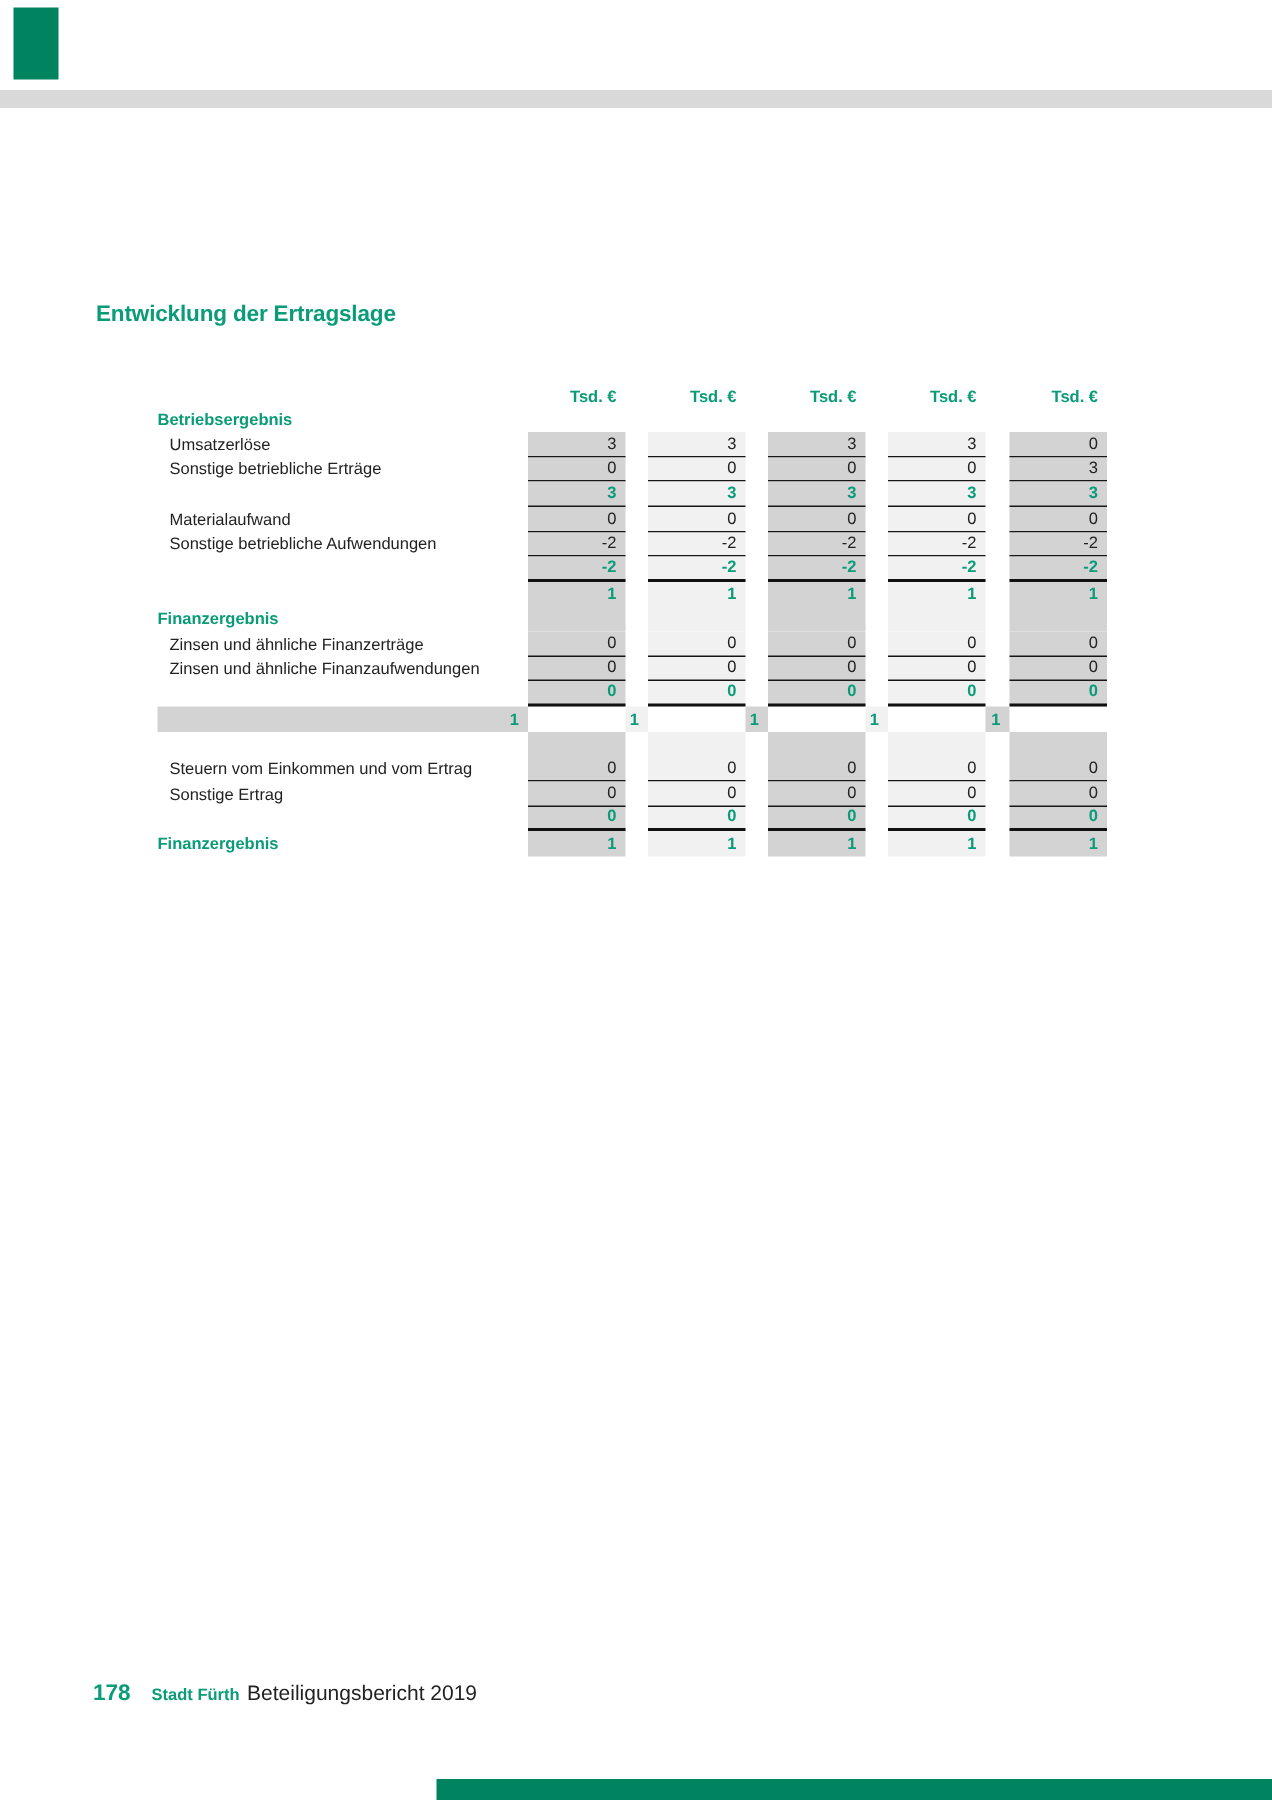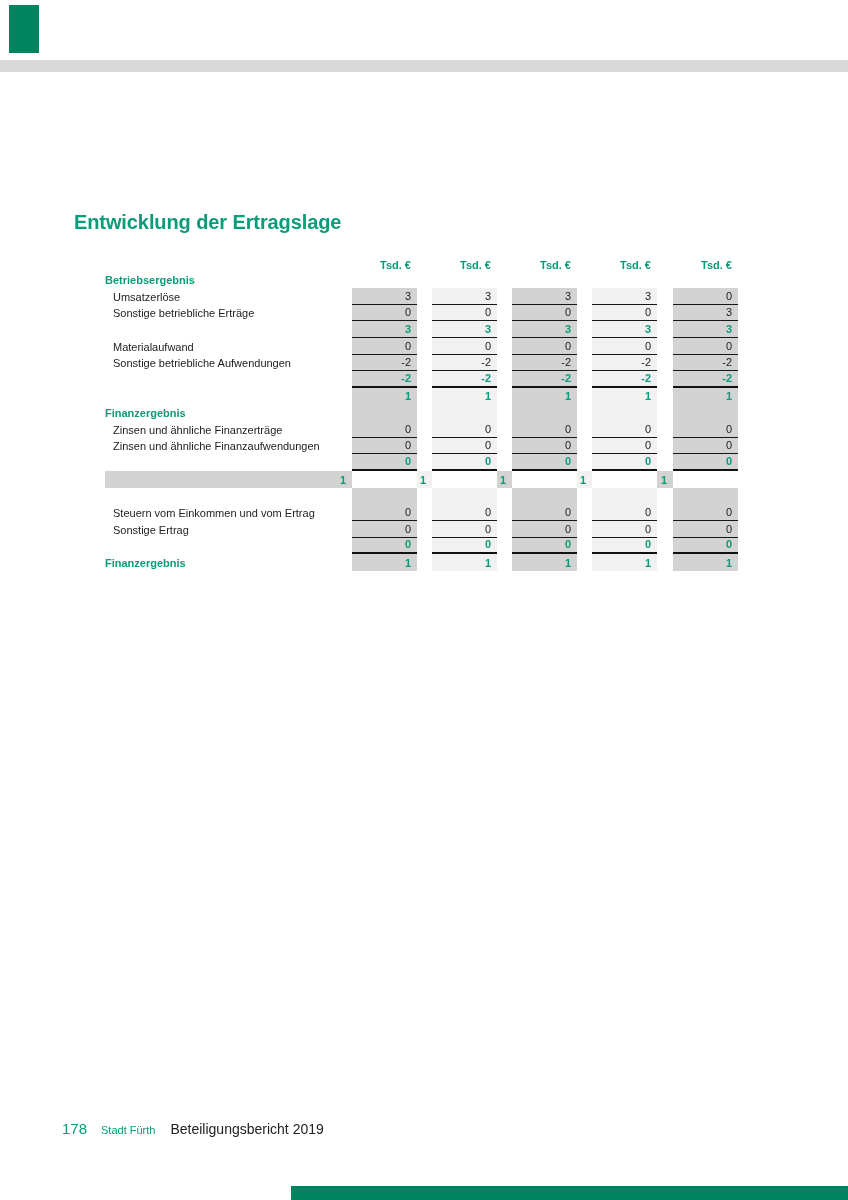"Entwicklung der Ertragslage" .page-title { font-size: 20px -> 15px; margin: 12px -> 2px }
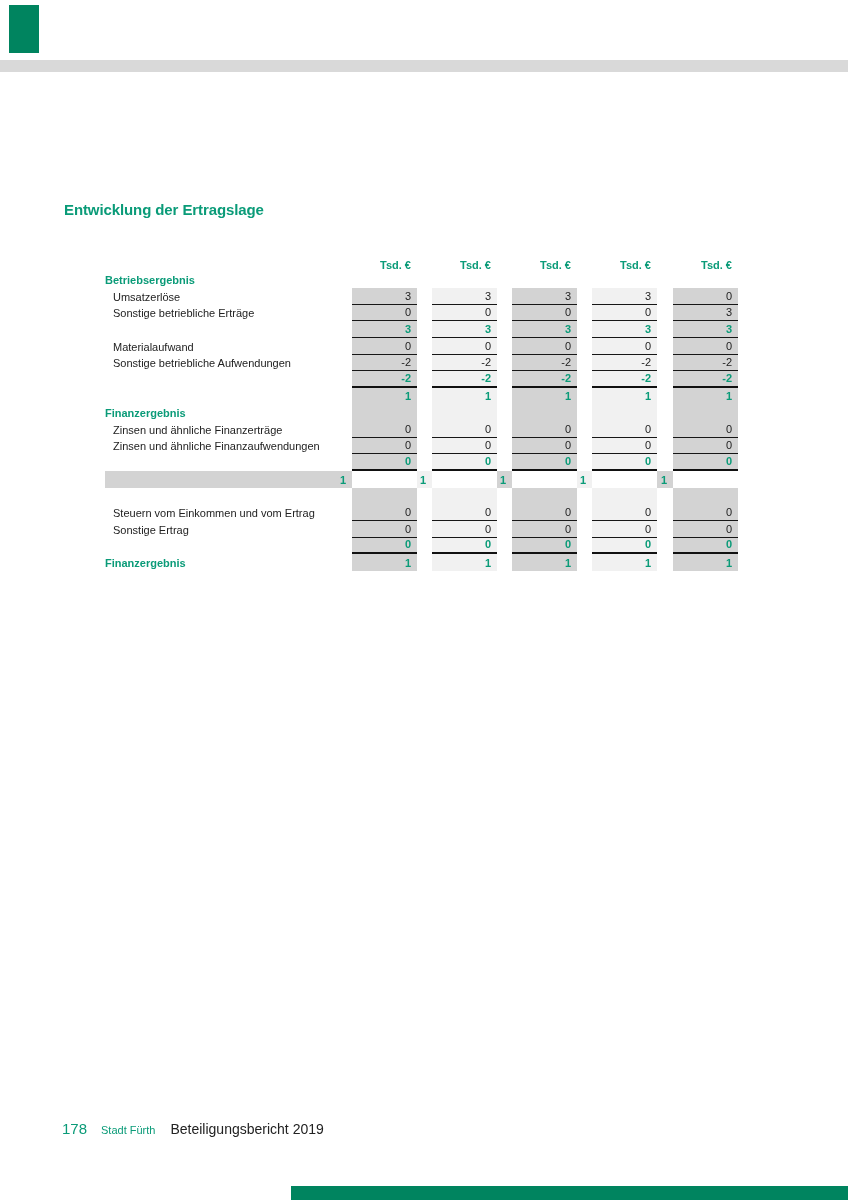"178" .page-num { font-weight: normal -> bold }
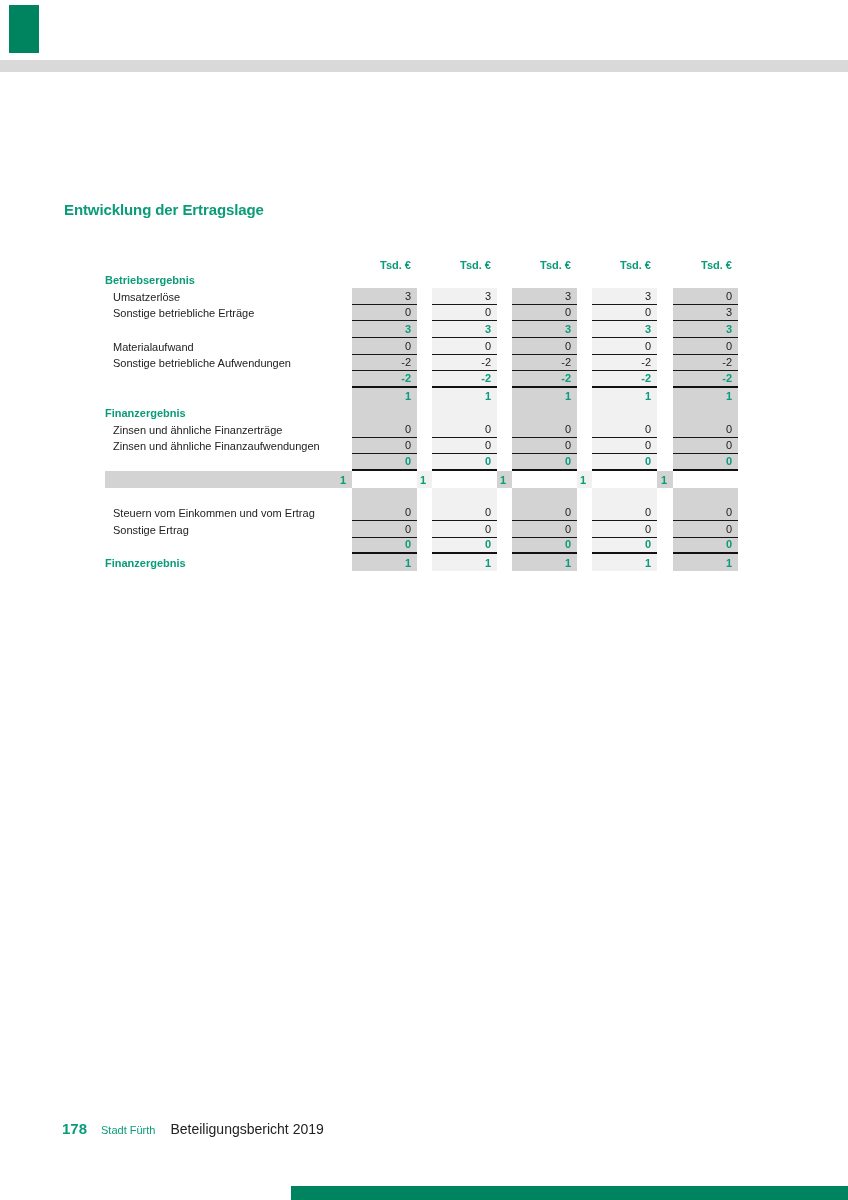"Stadt Fürth" .brand { font-weight: normal -> bold; margin-right: 15px -> 5px }
